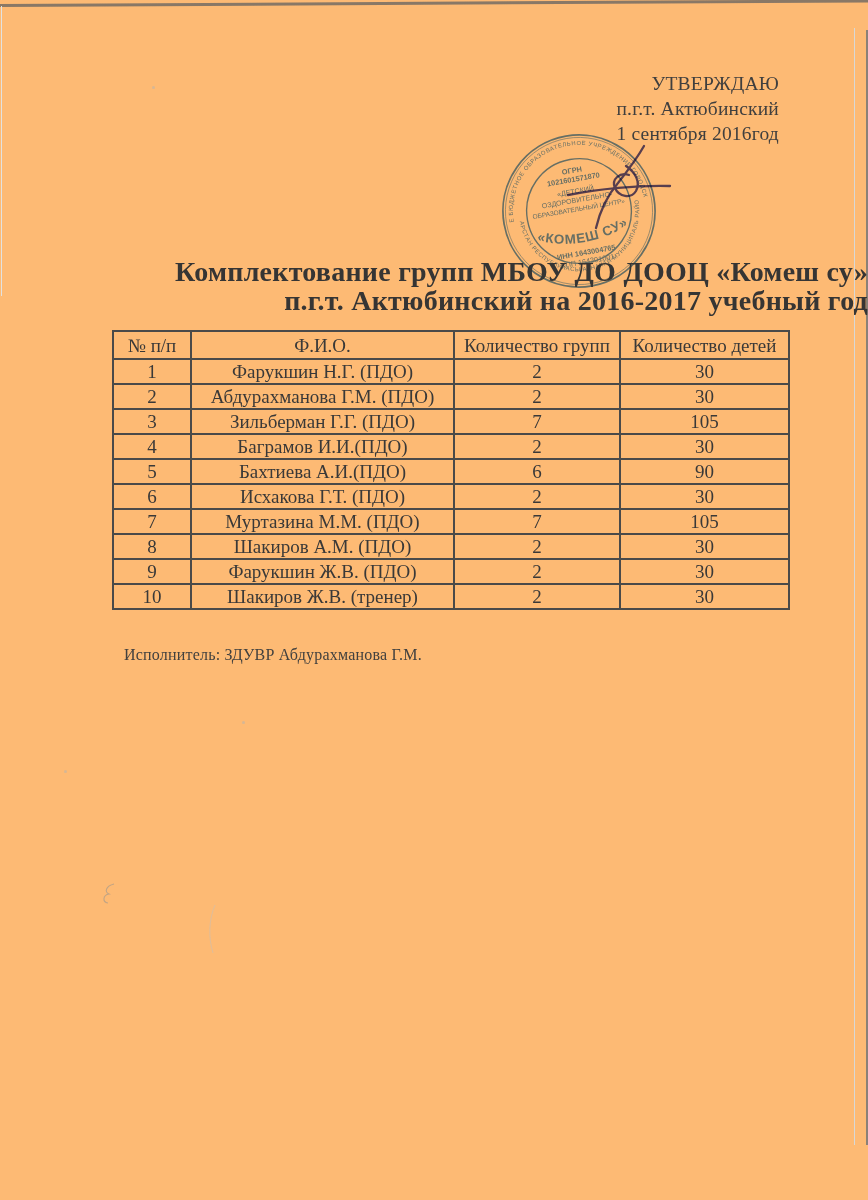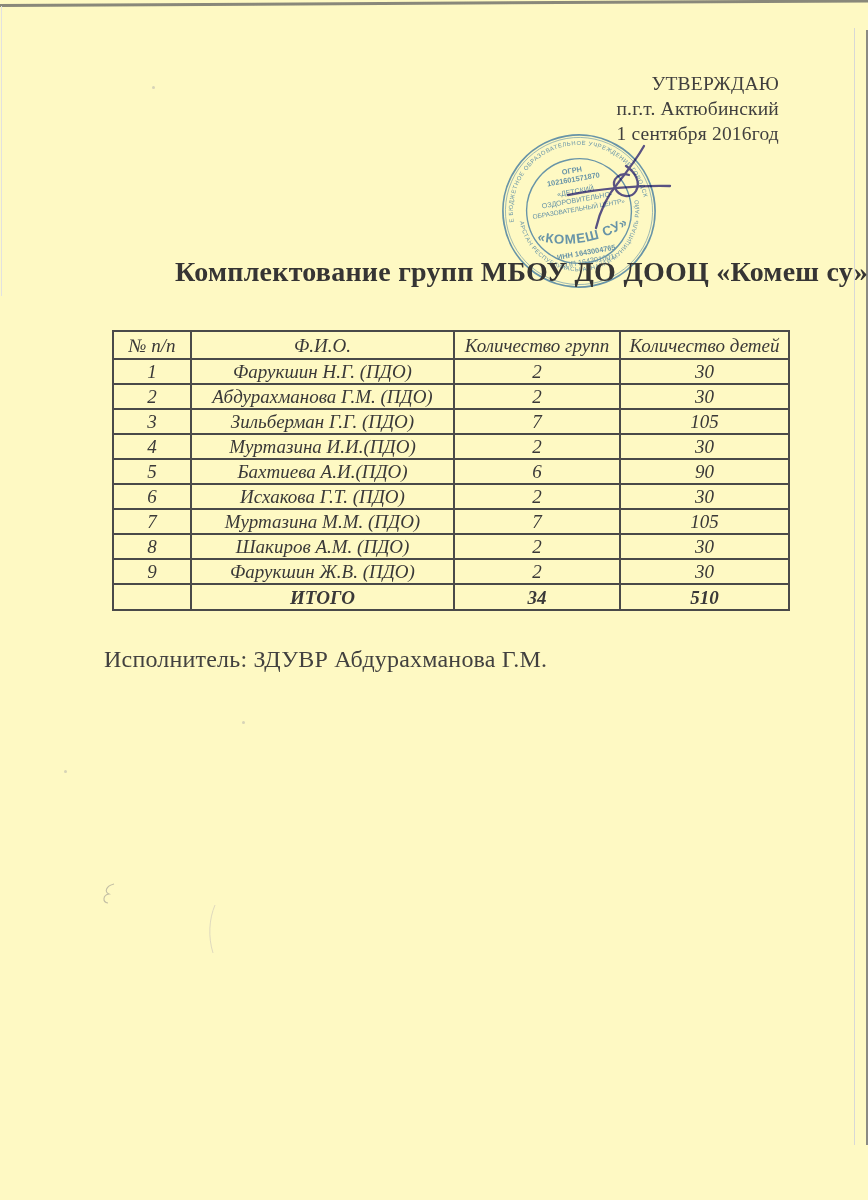"УТВЕРЖДАЮ" .page { background: #fef9c3 -> #fdba74 }
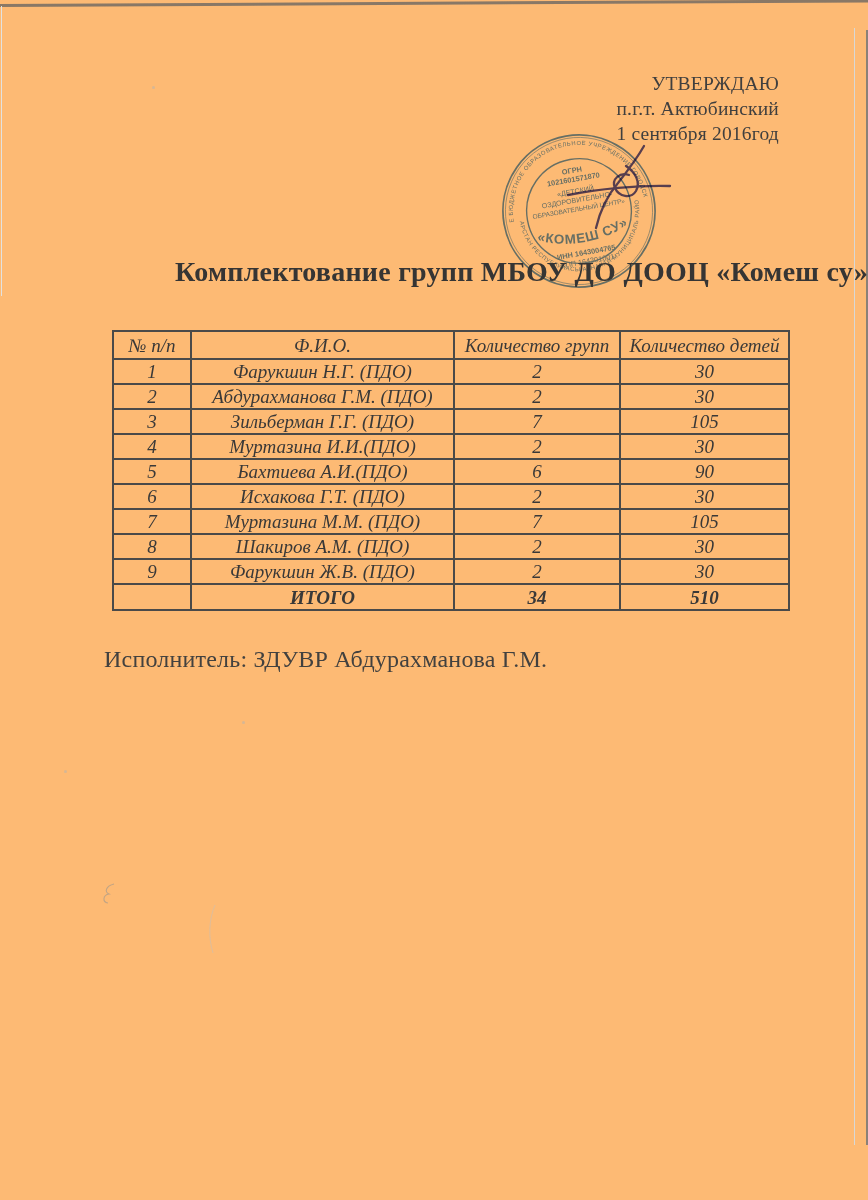"п.г.т. Актюбинский на 2016-2017 учебный" div { html: none -> <div>п.г.т. Актюбинский на 2016-2017 учебный год</div> }
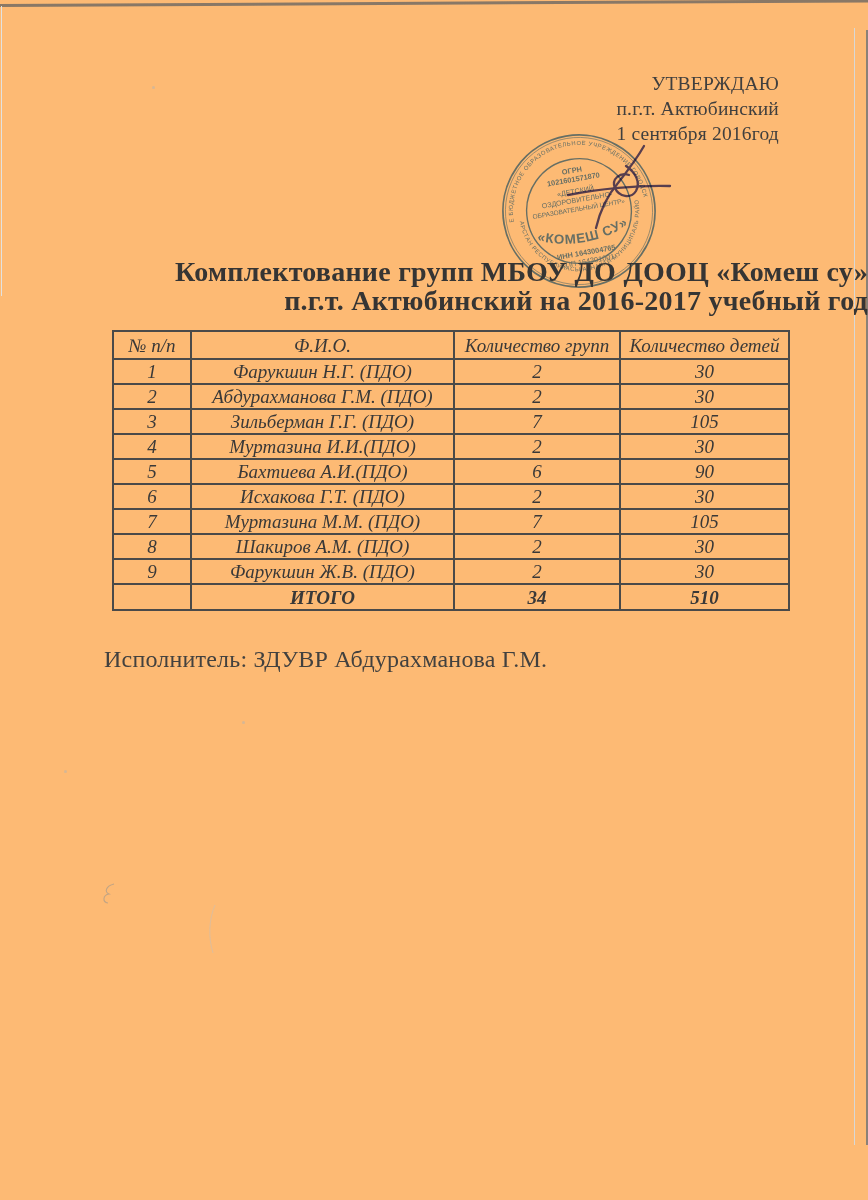"№ п/п" table.staffing { font-style: italic -> none }
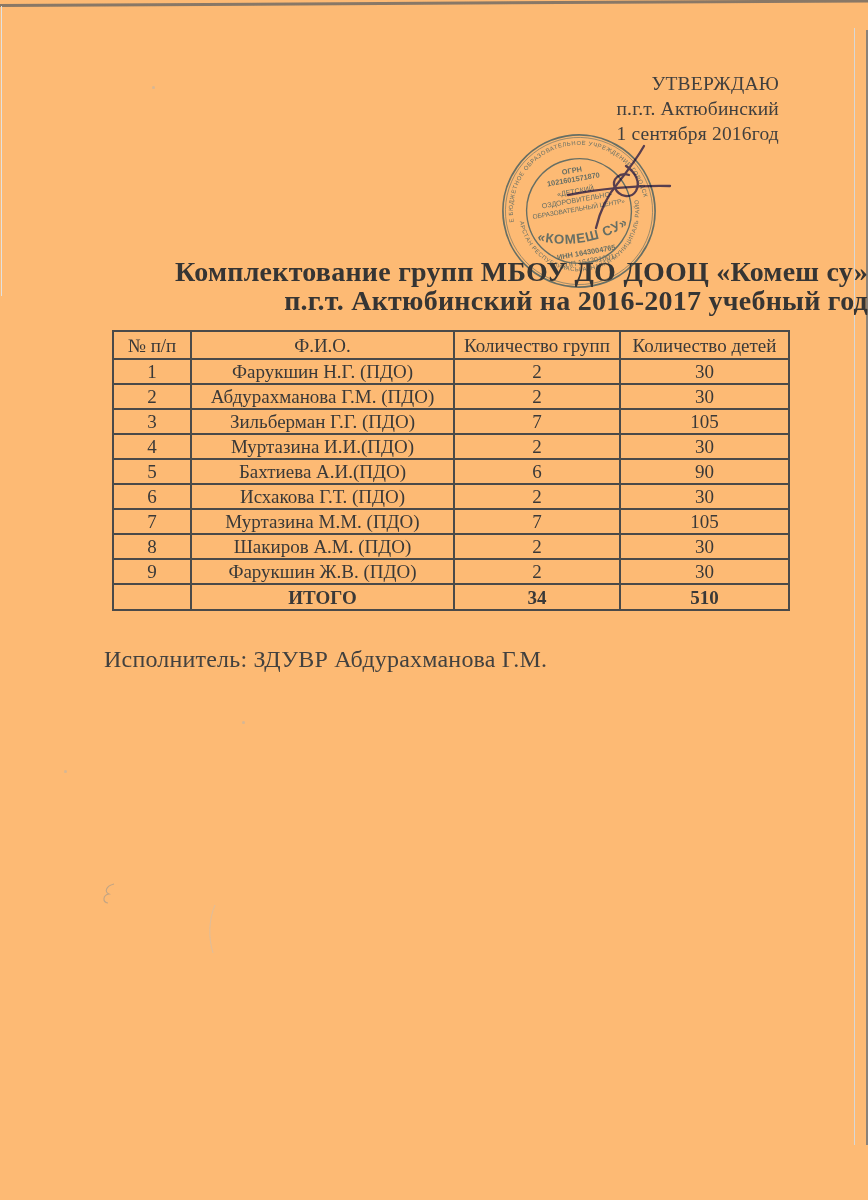"Муртазина И.И.(ПДО)" td.fio { text: Муртазина -> Баграмов }
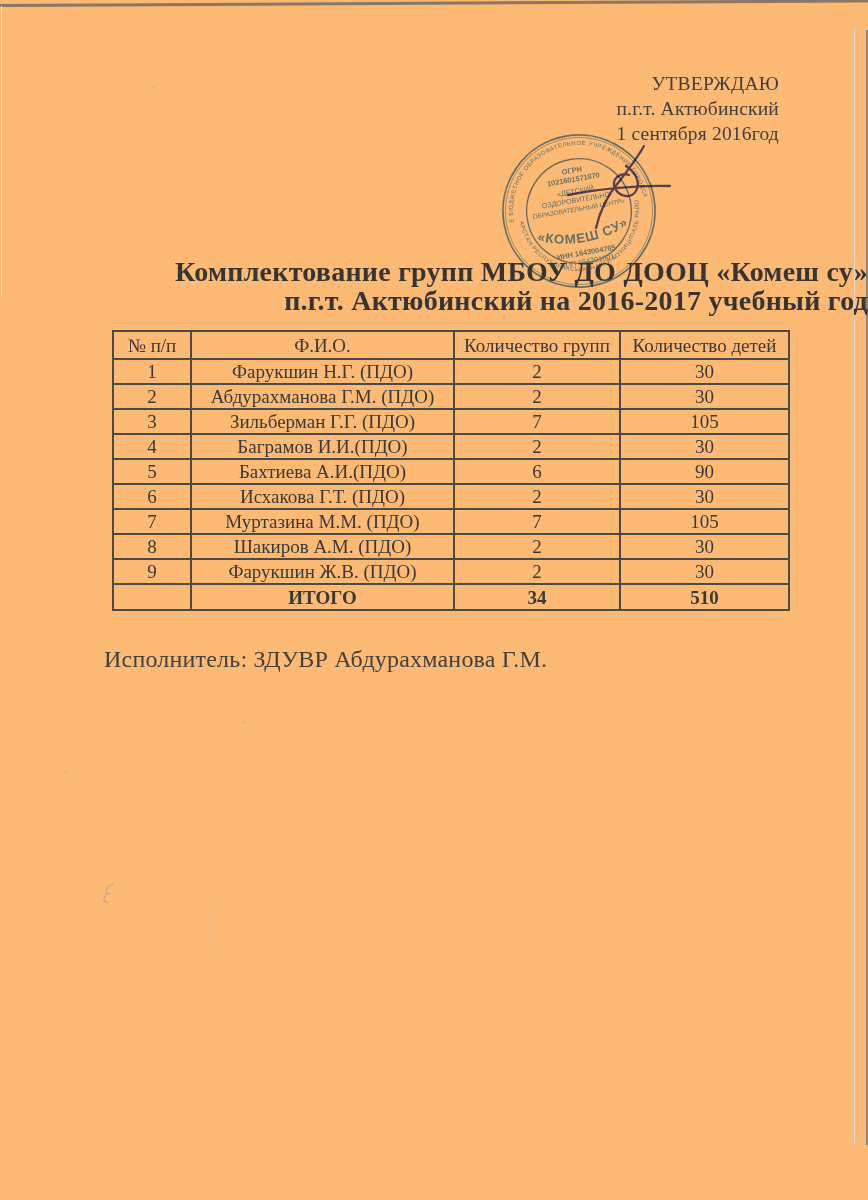"10" tr { html: none -> <tr> <td>10</td> <td>Шакиров Ж.В. (тренер)</td> <td>2</td> <td>30</td> </tr> }
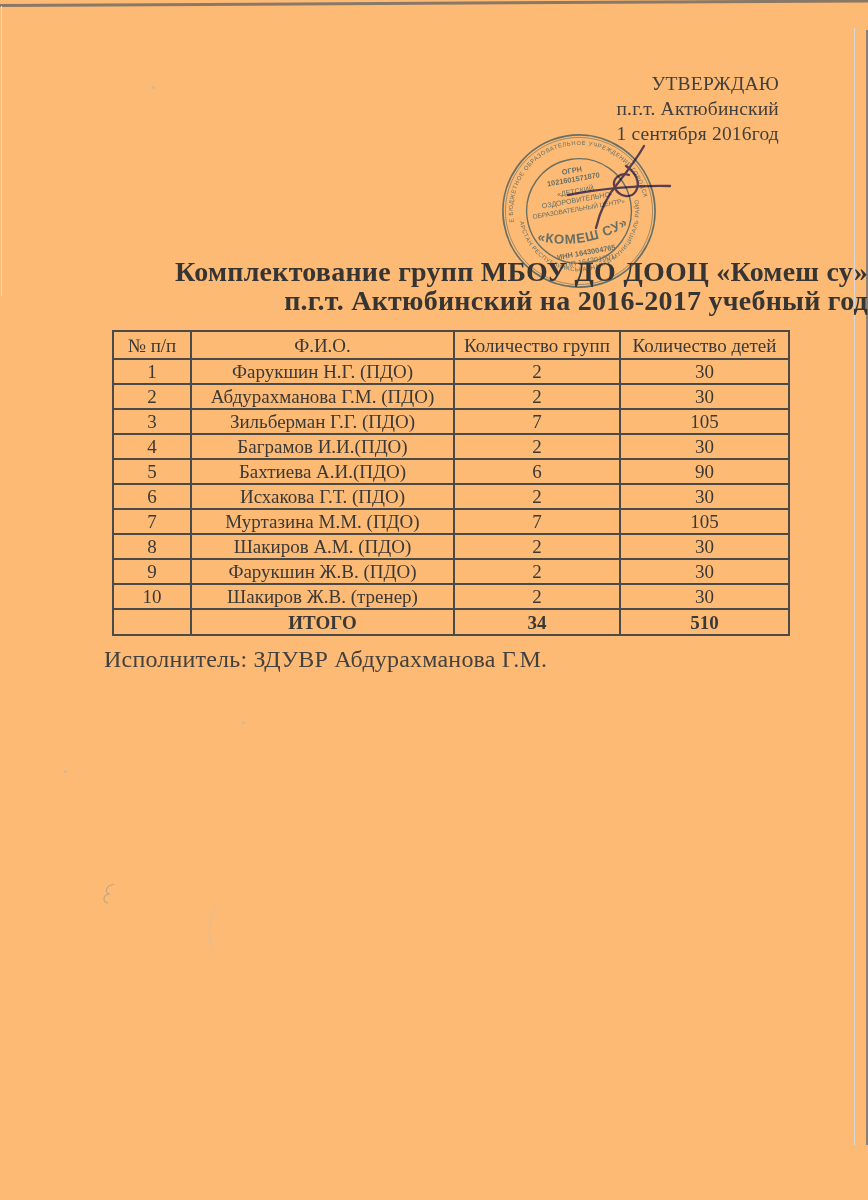"ИТОГО" tr.total { html: <tr> <td></td> <td>ИТОГО</td> <td>34</td> <td>510</td> </tr> -> none }
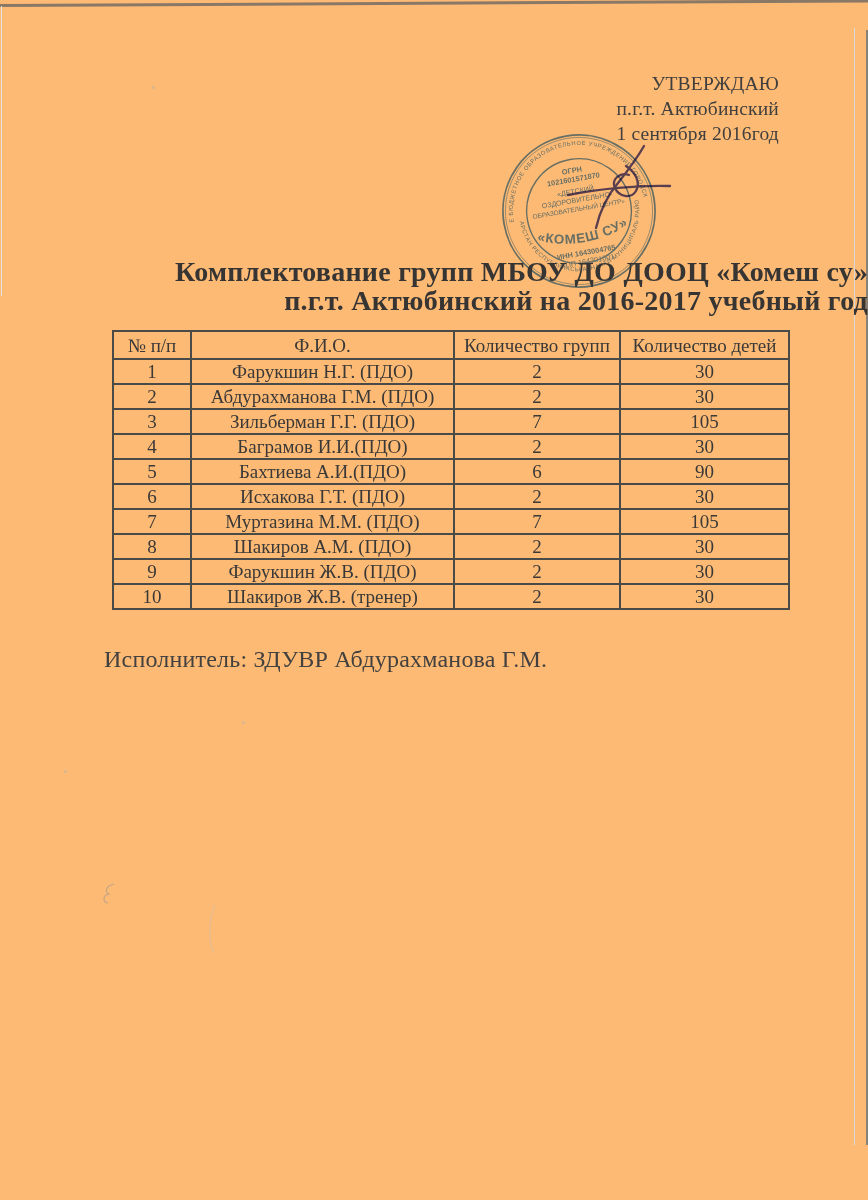"Исполнитель: ЗДУВР Абдурахманова Г.М." .executor { font-size: 24px -> 16px; left: 104px -> 124px }
